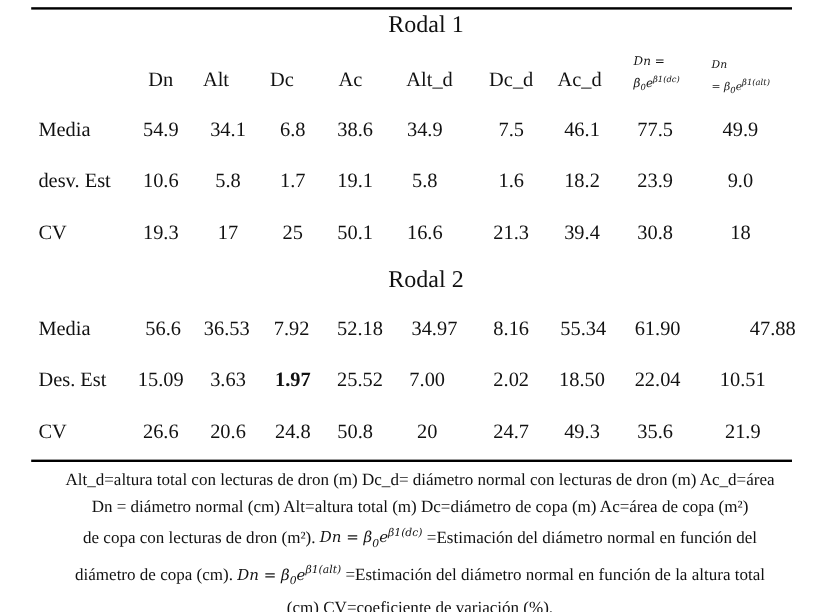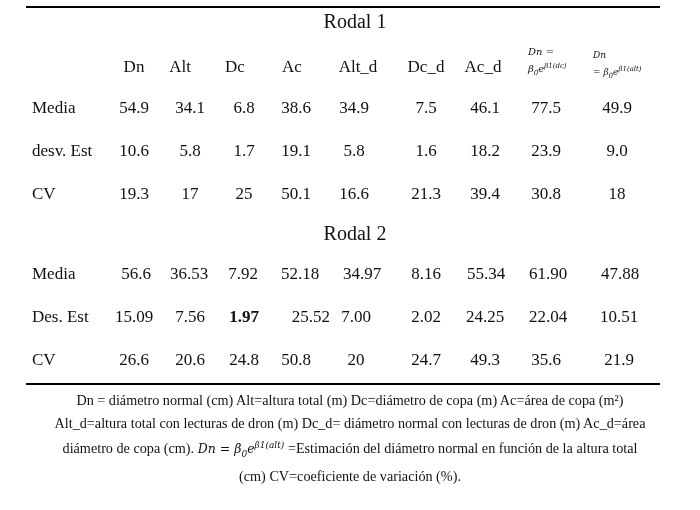"47.88" span.cell { left: 590px -> 614px }
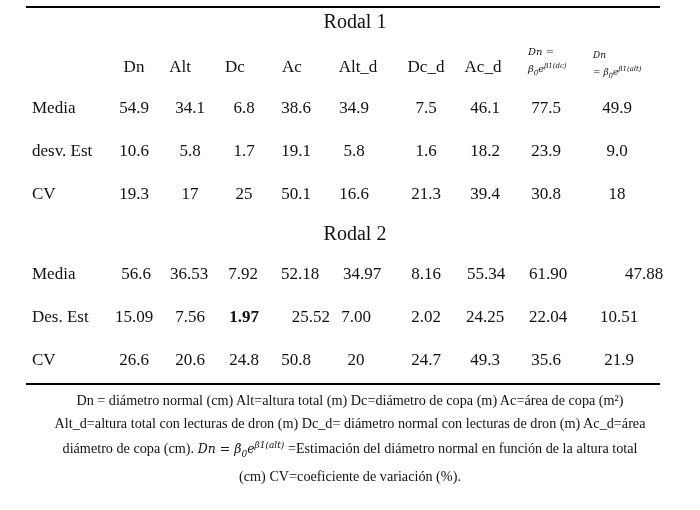"7.56" span.cell { text: 7.56 -> 3.63 }
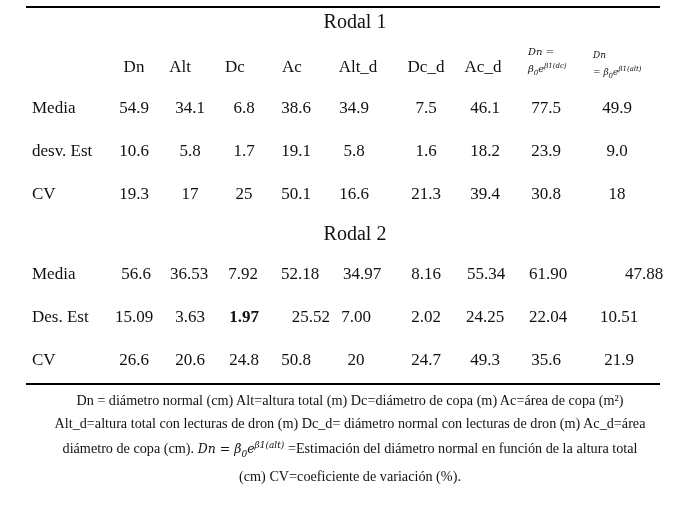"25.52" span.cell { text-align: right -> none }
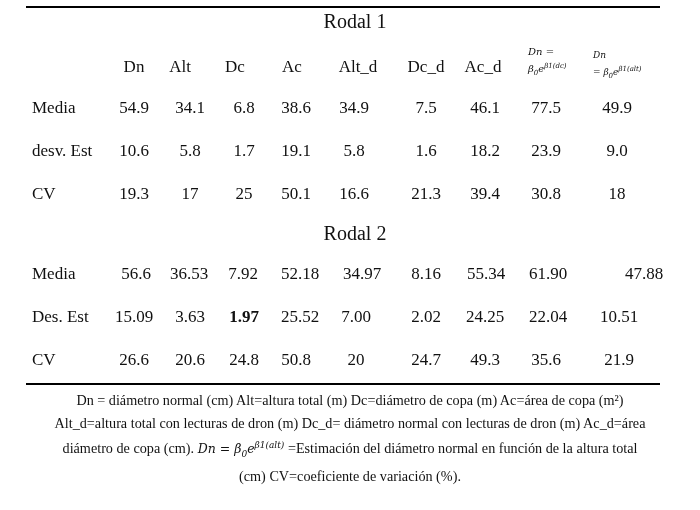"24.25" span.cell { text: 24.25 -> 18.50 }
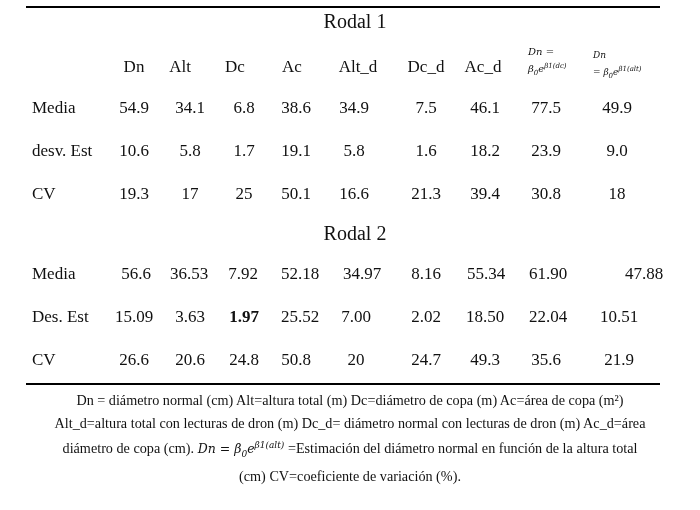"Dn = diámetro normal (cm)" div { order: before "Alt_d=altura total con lecturas de" -> after "Alt_d=altura total con lecturas de" }
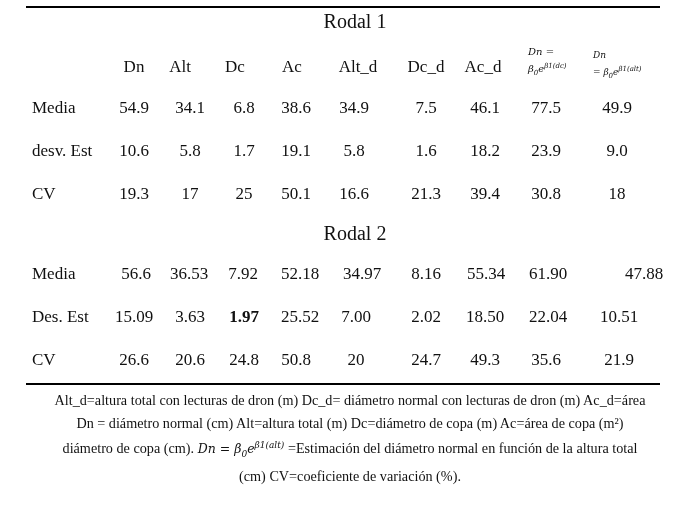"de copa con lecturas de" div { html: none -> <div> <span>de copa con lecturas de dron (m²). </span><span><span>Dn = β</span><sub>0</sub><span>e</span><sup>β1(dc)</sup></span><span> =Estimación del diámetro normal en función del</span> </div> }
